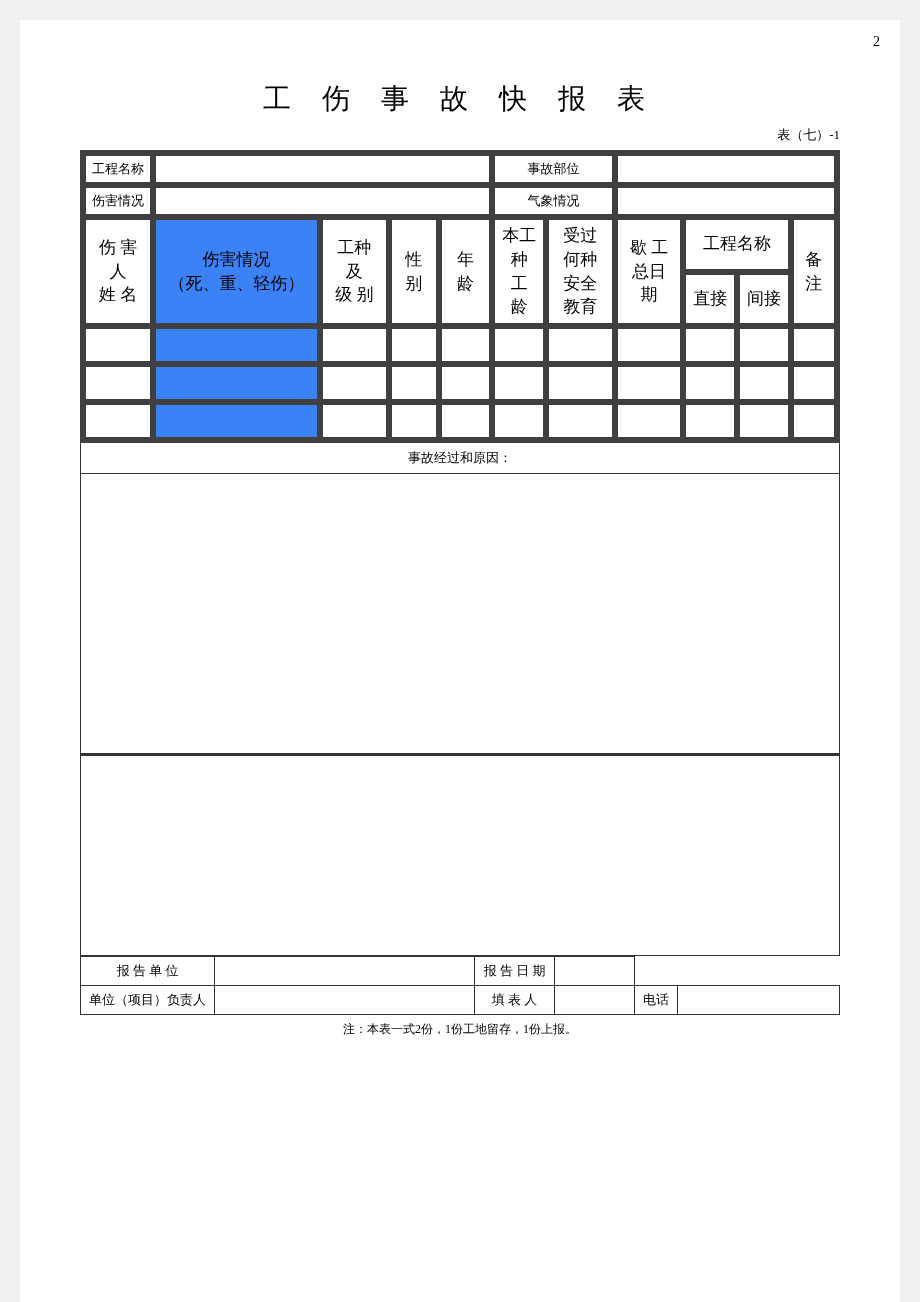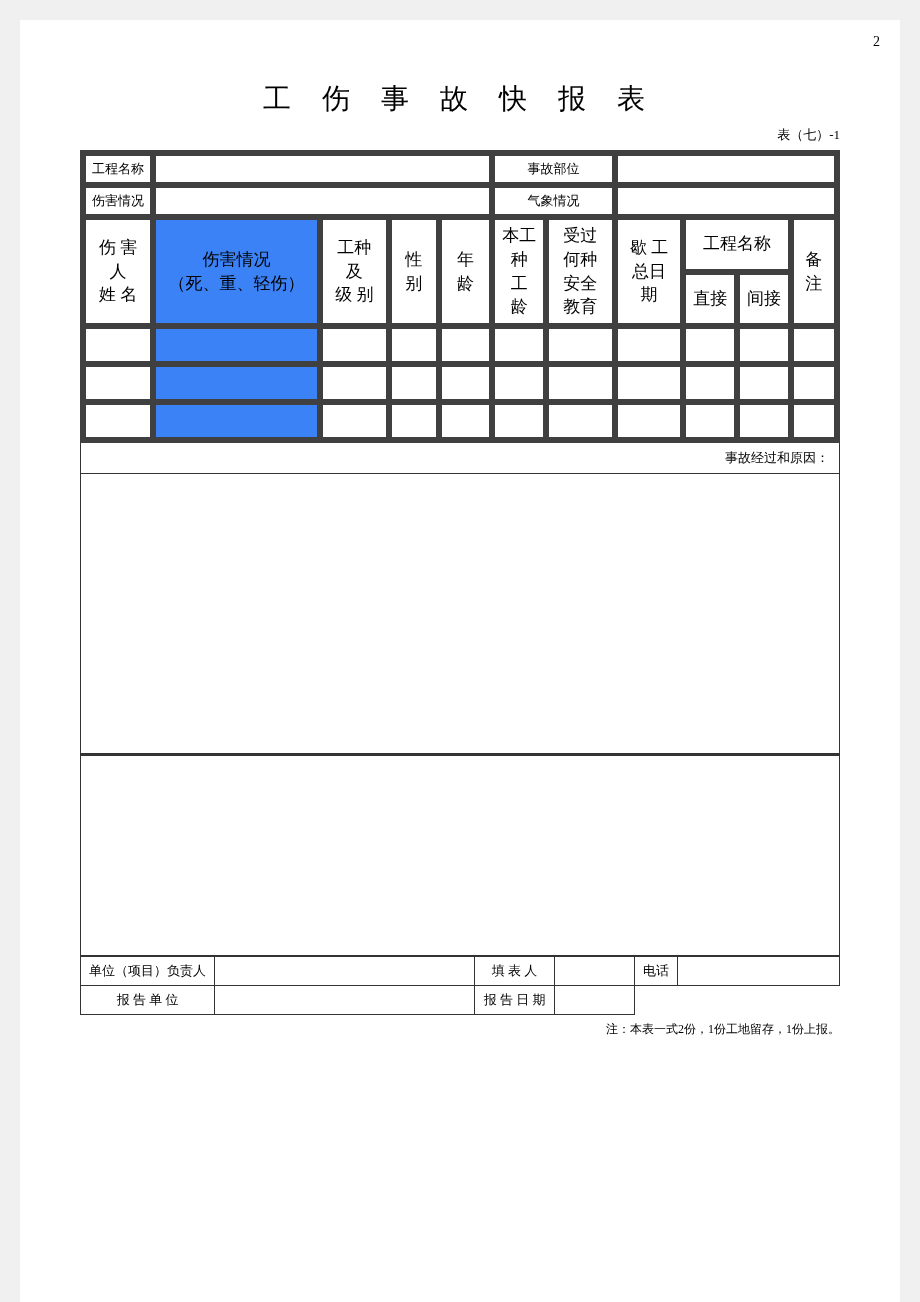"事故经过和原因：" .section-title { text-align: right -> center }
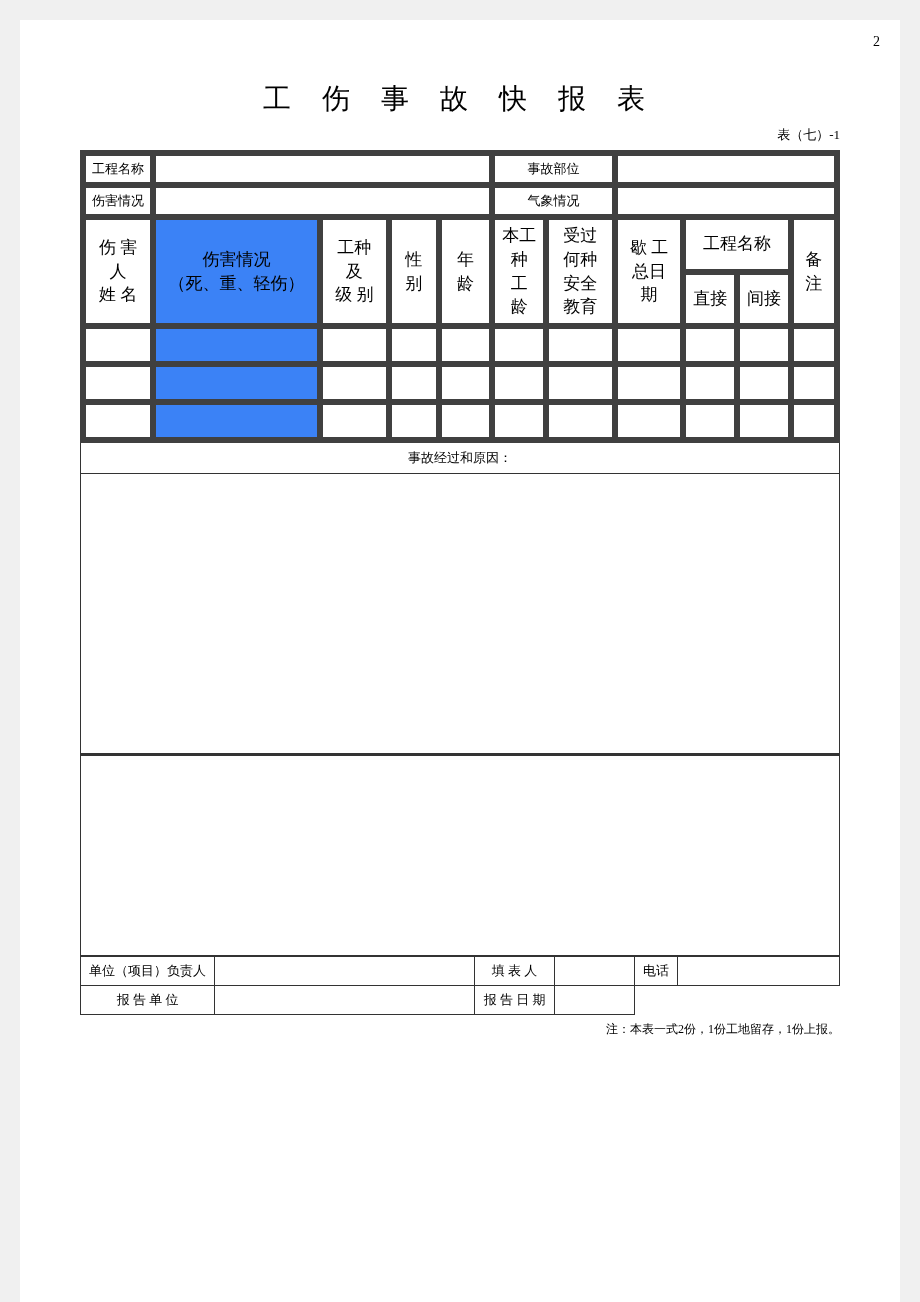"单位（项目）负责人" tr { order: before "报 告 单 位" -> after "报 告 单 位" }
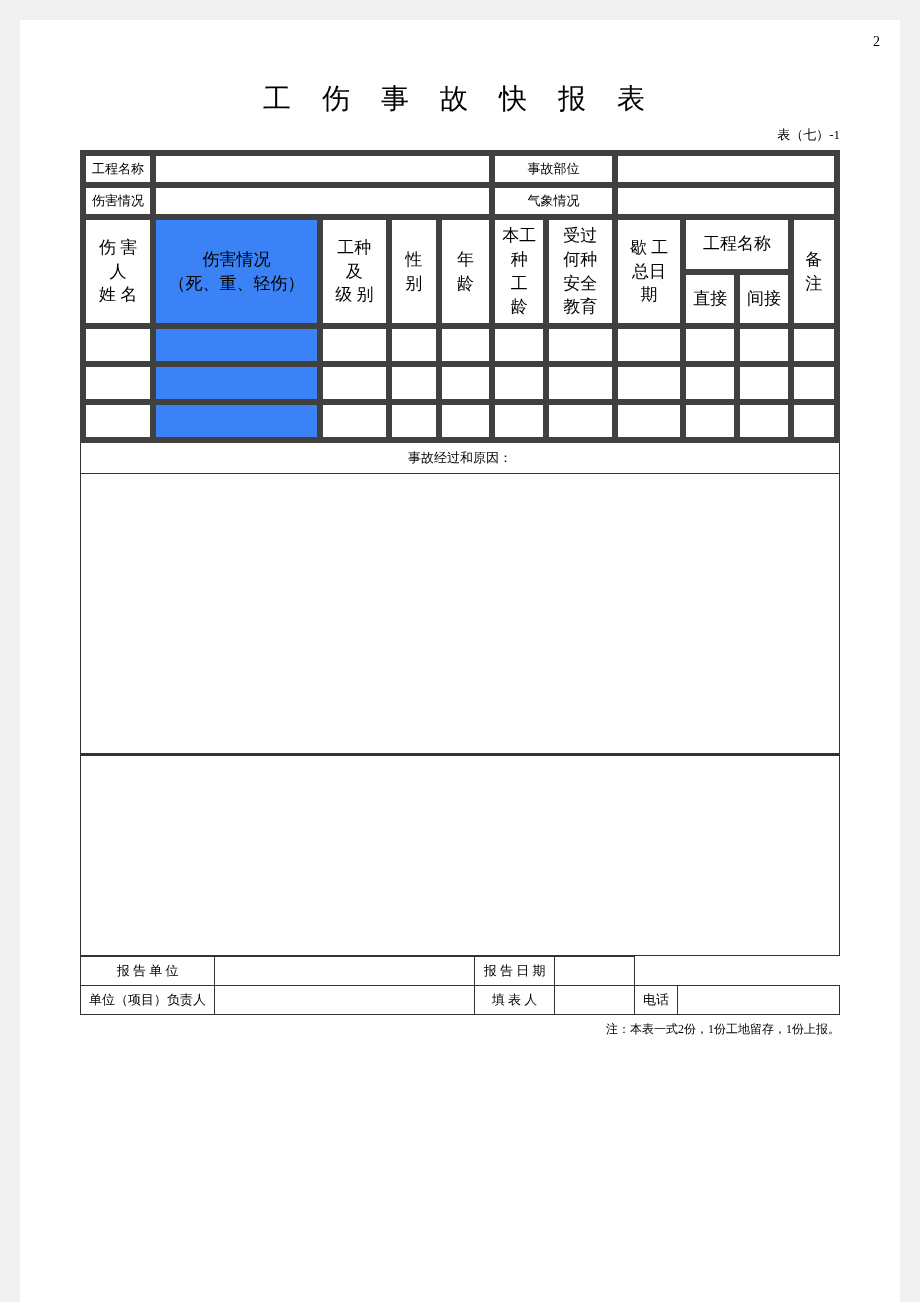"注：本表一式2份，1份工地留存，1份上报。" .note { text-align: right -> center }
